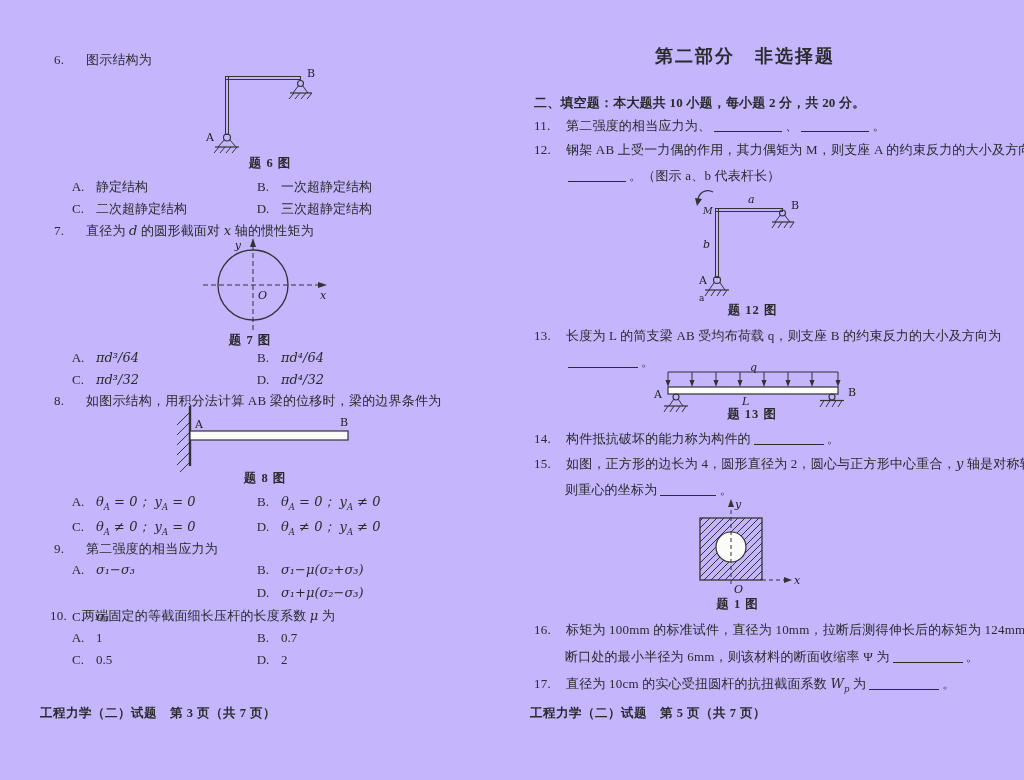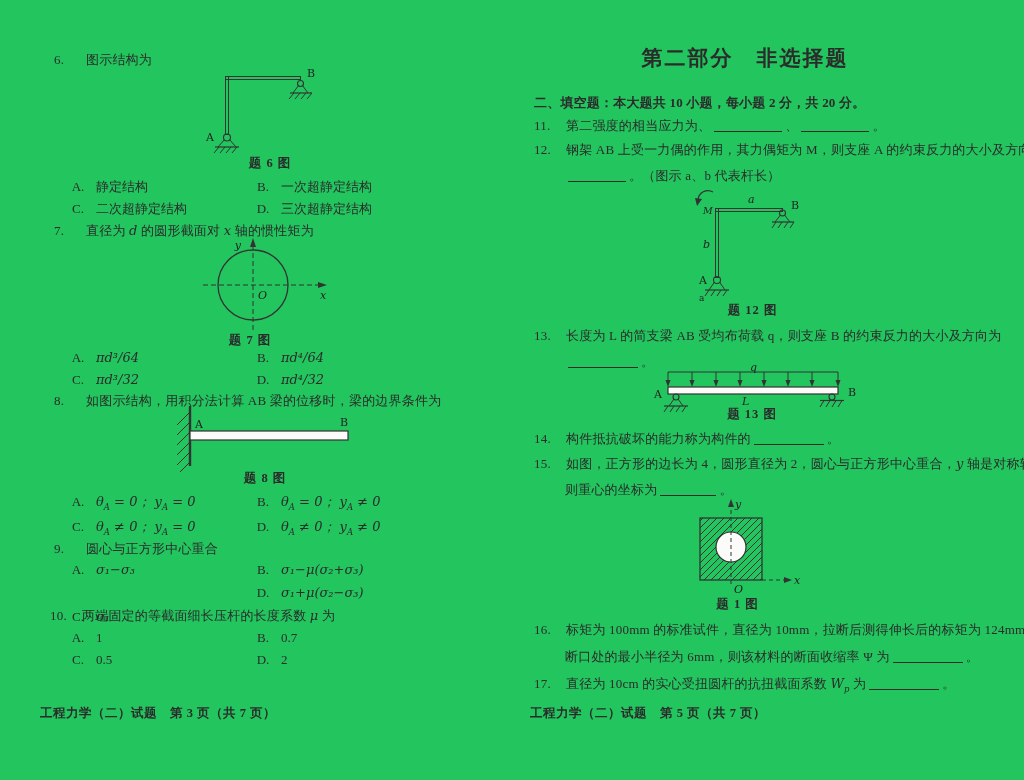"6. 图示结构为" .sheet { background: #22c55e -> #c4b5fd }
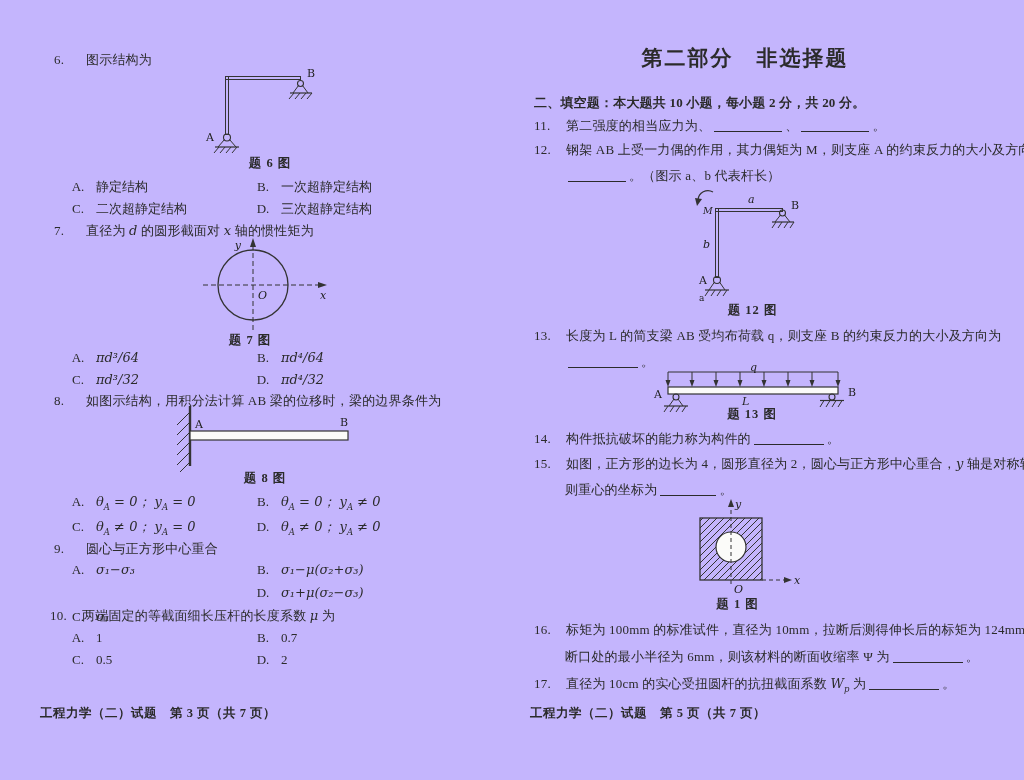"第二部分 非选择题" .part-title { font-size: 21px -> 18px }
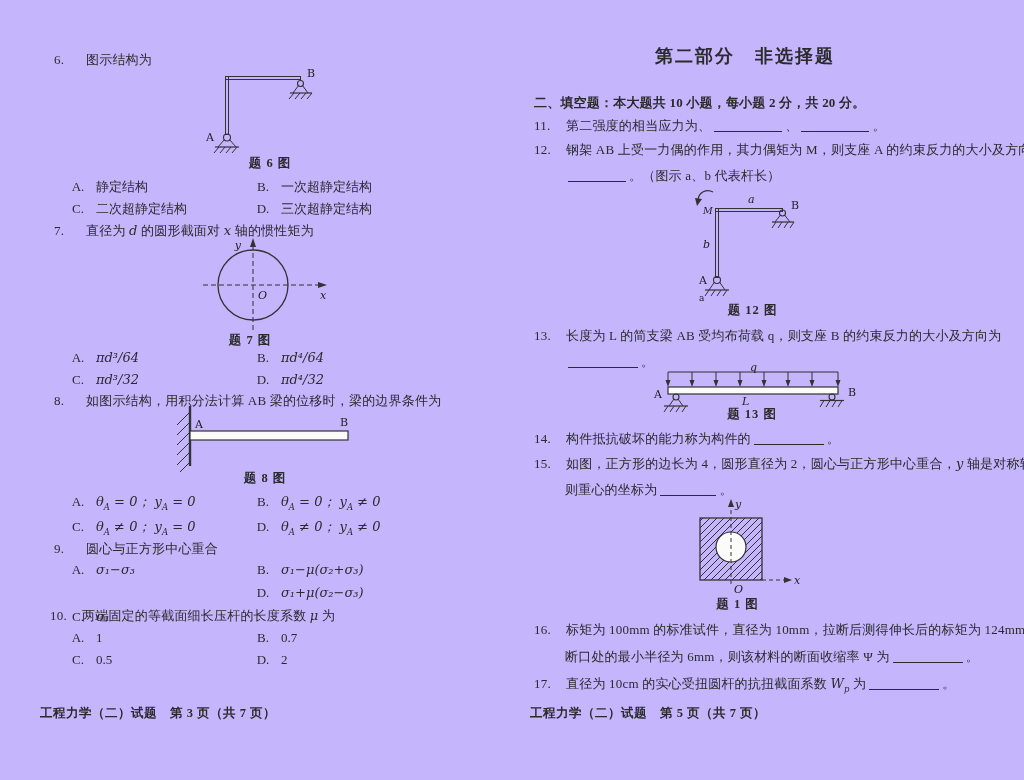"圆心与正方形中心重合" span { text: 圆心与正方形中心重合 -> 第二强度的相当应力为 }
